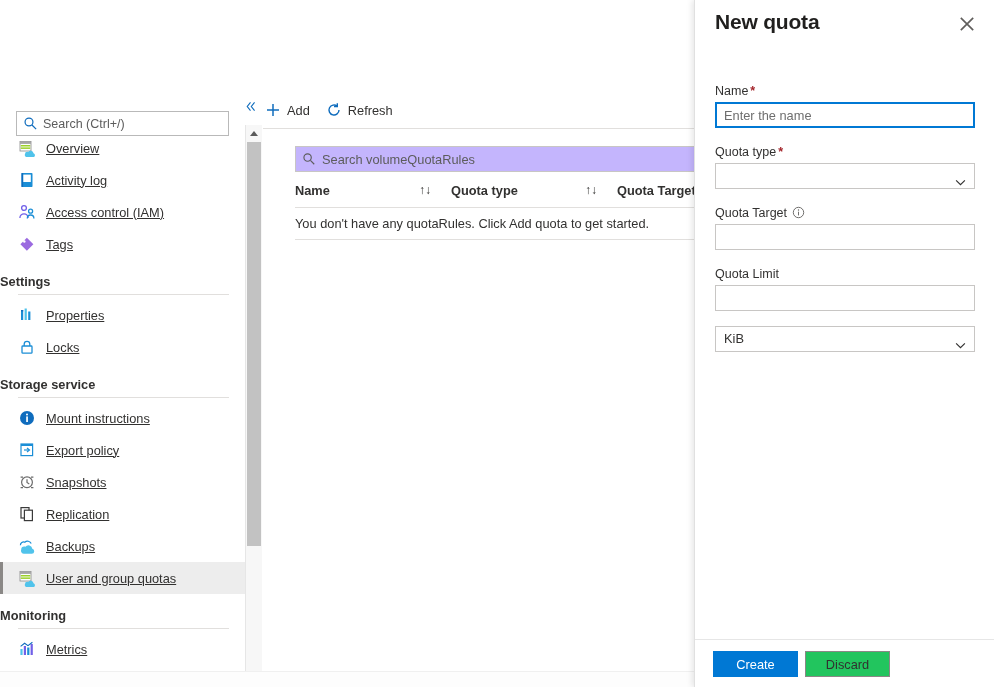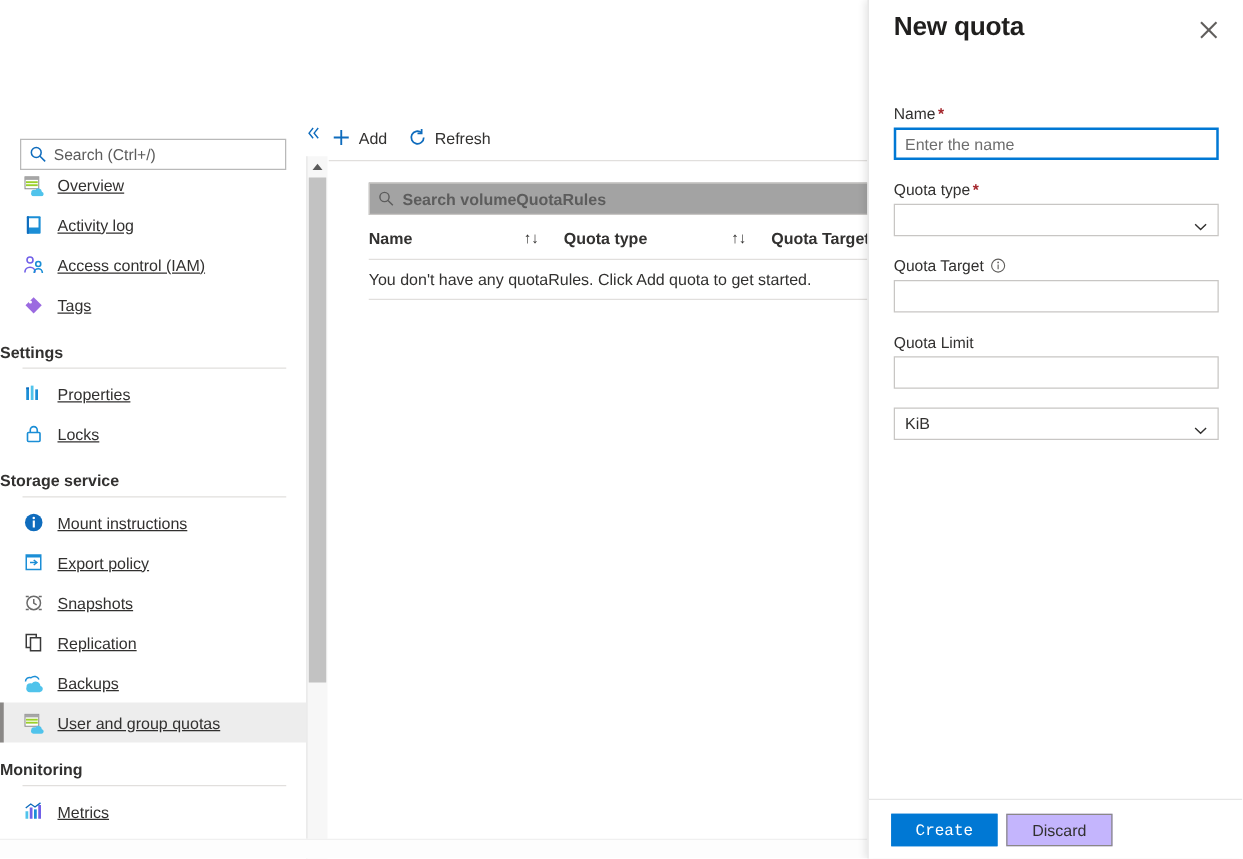"Search volumeQuotaRules" #grid-search { background: #a3a3a3 -> #c4b5fd; font-weight: bold -> none }
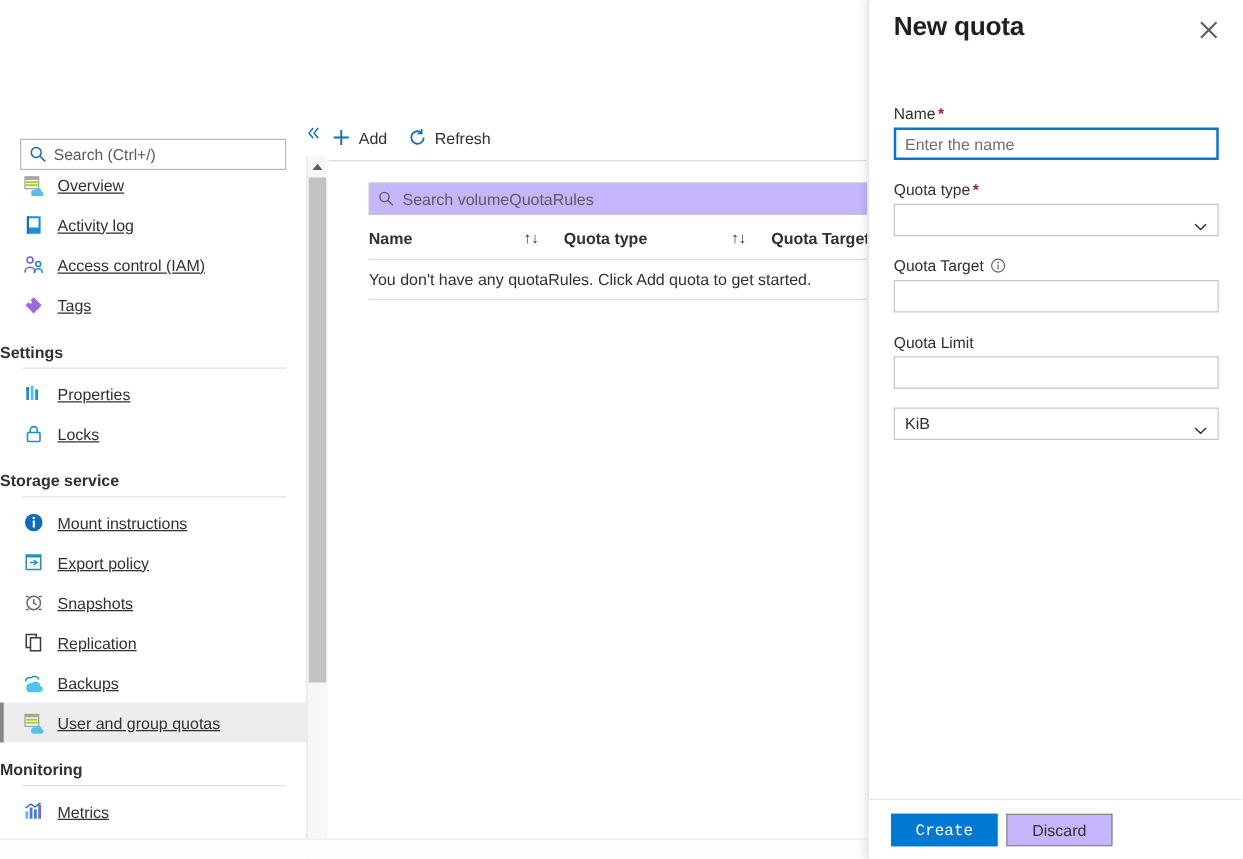"Create" #btn-create { font-family: Liberation Mono, monospace -> Liberation Sans, sans-serif }
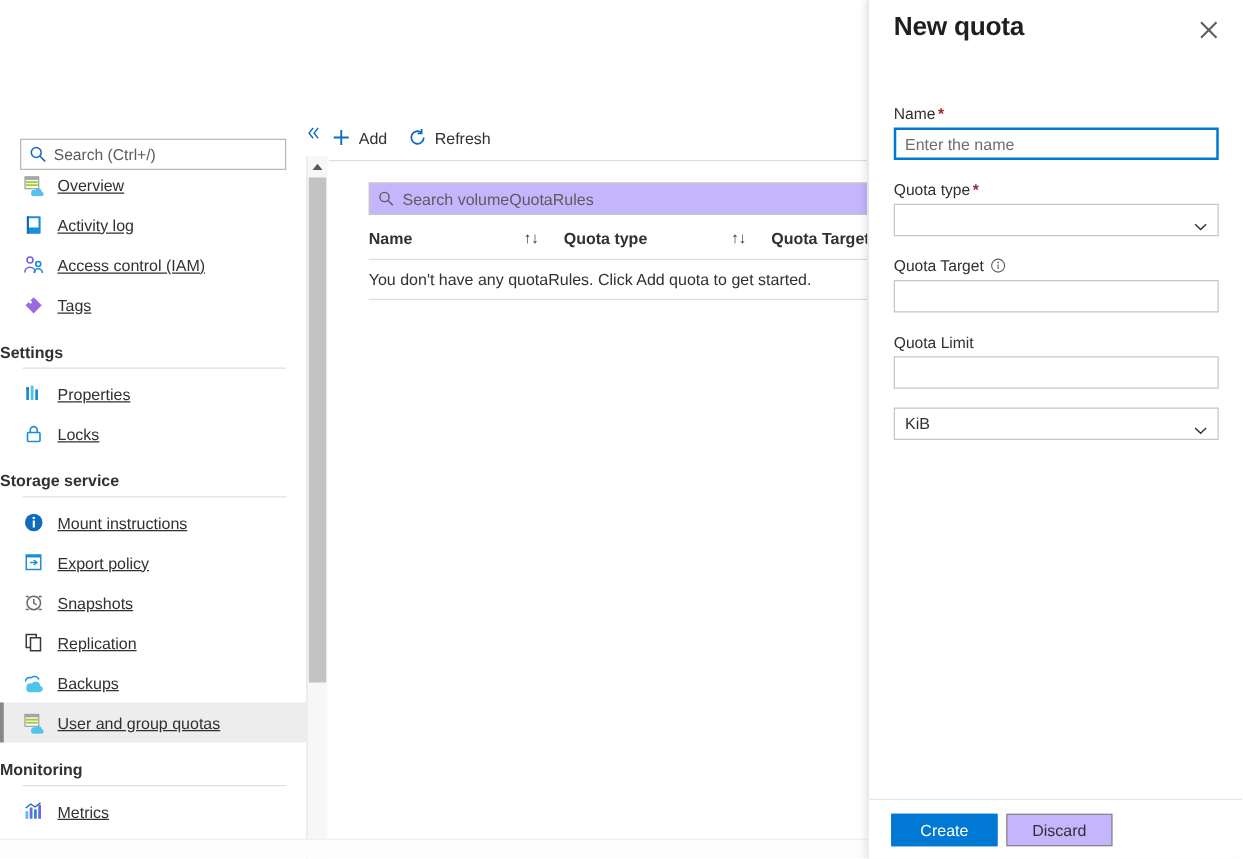"Discard" #btn-discard { background: #c4b5fd -> #22c55e }
